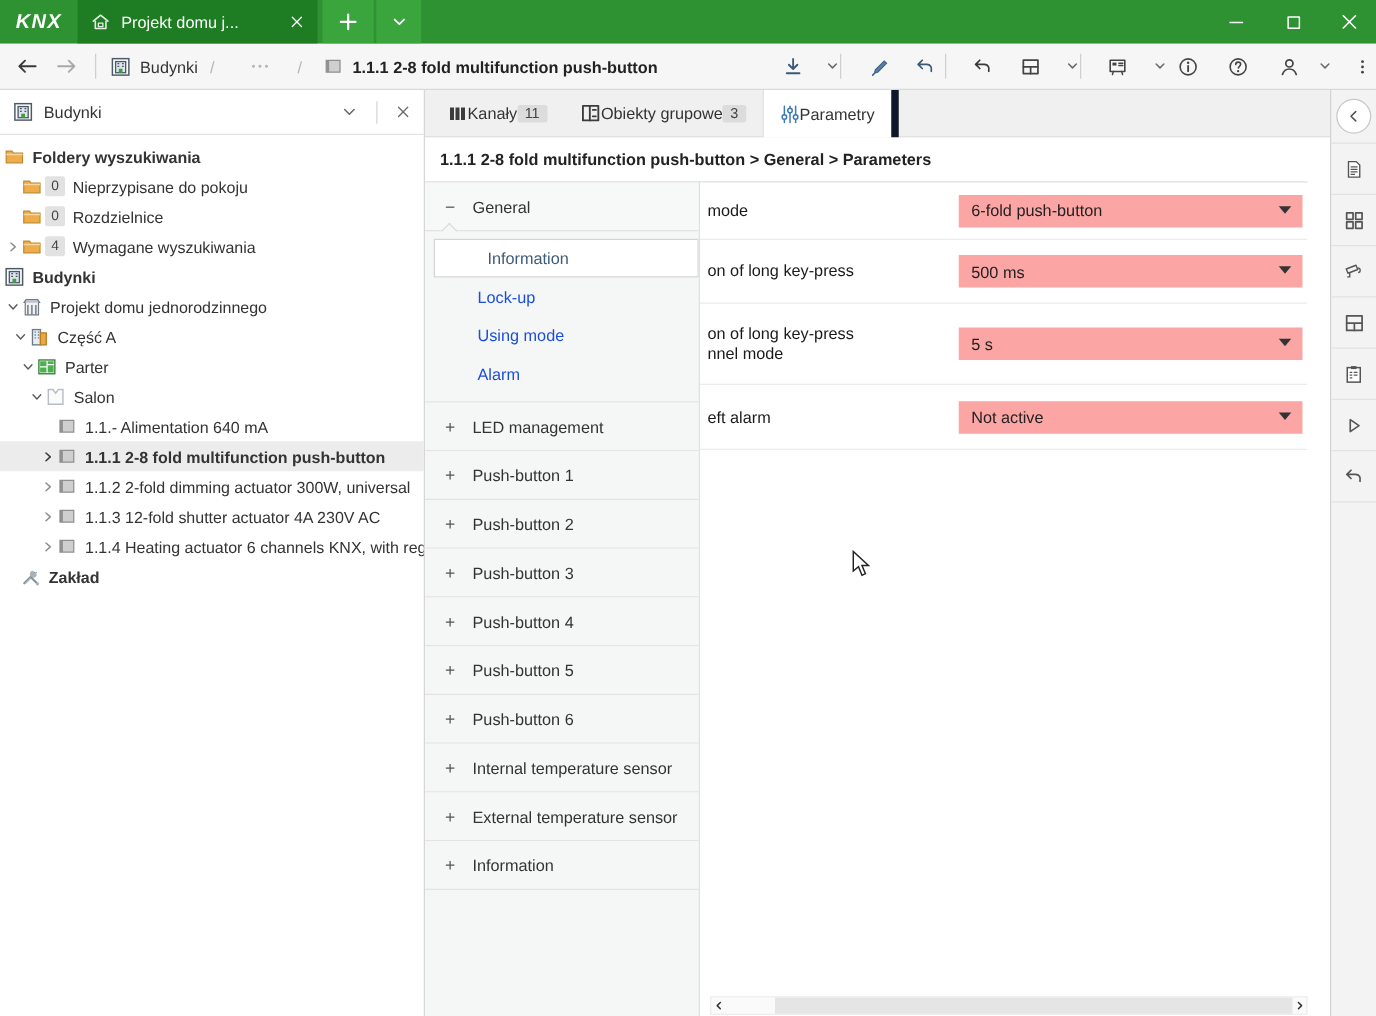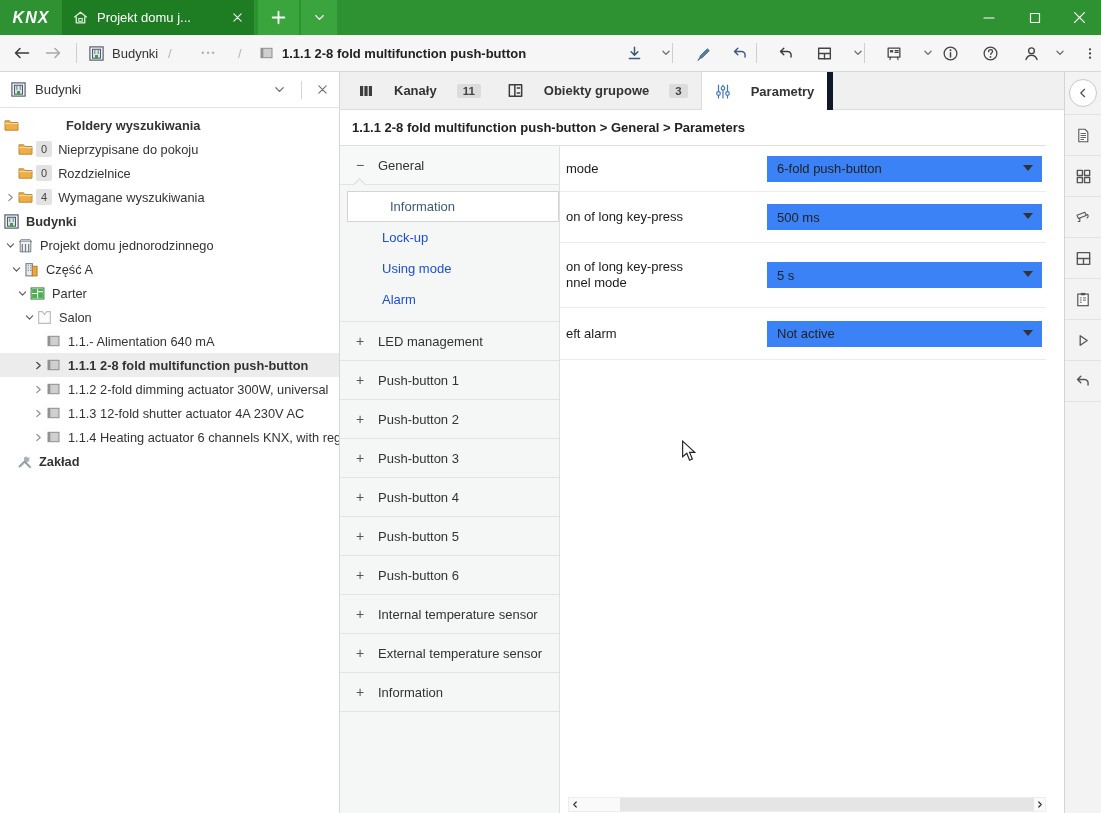"Kanały" .mtab { font-weight: bold -> none; gap: 20px -> 0 }
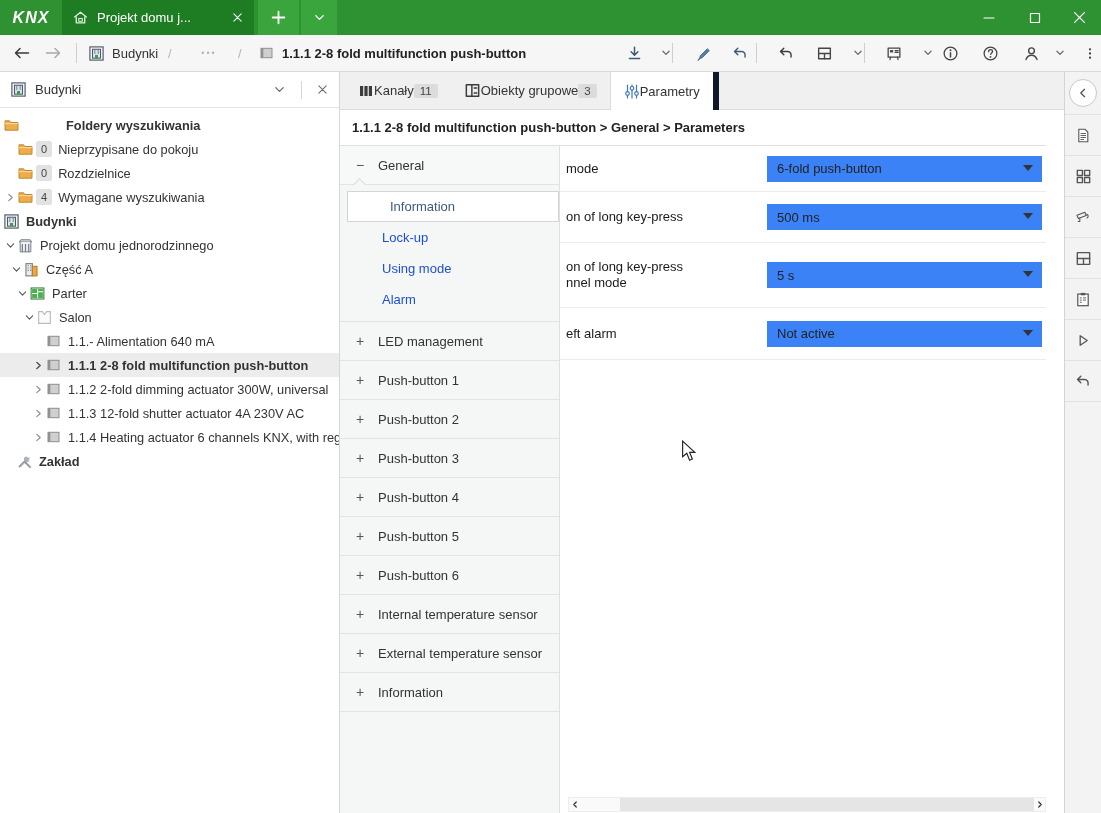"Foldery wyszukiwania" div.trow { gap: 40px -> none }
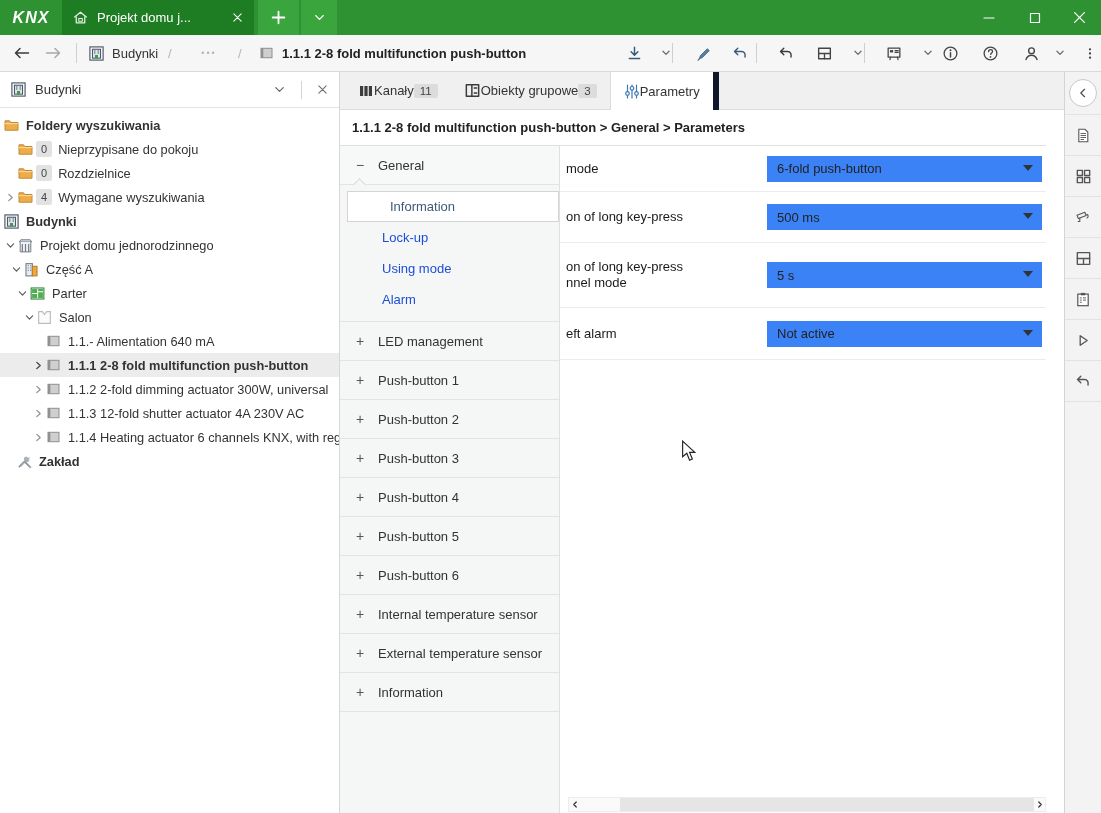"6-fold push-button" .ddl { background: #3b82f6 -> #fca5a5 }
